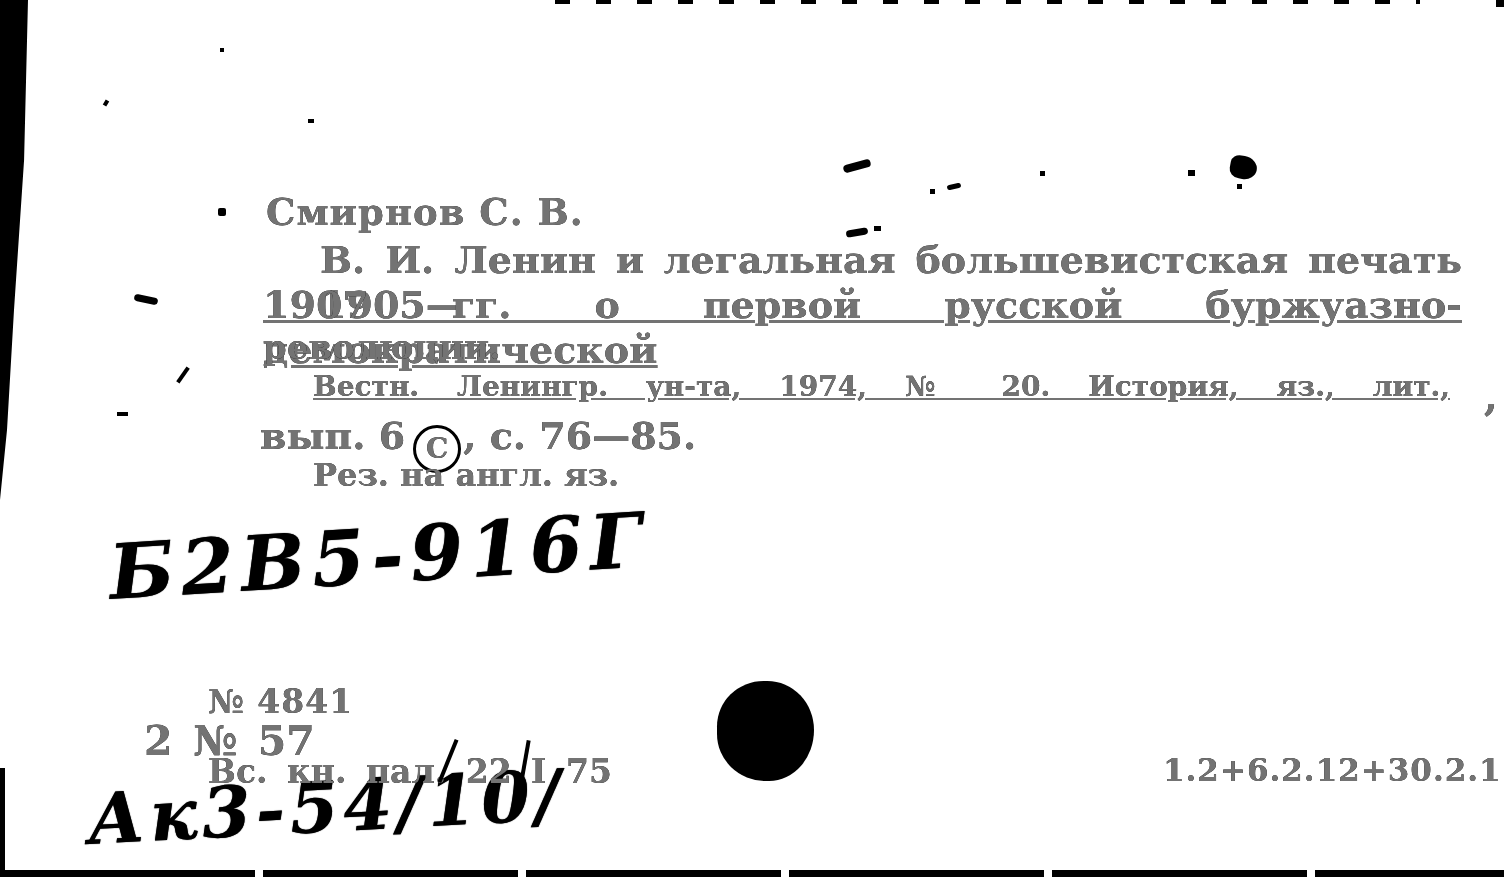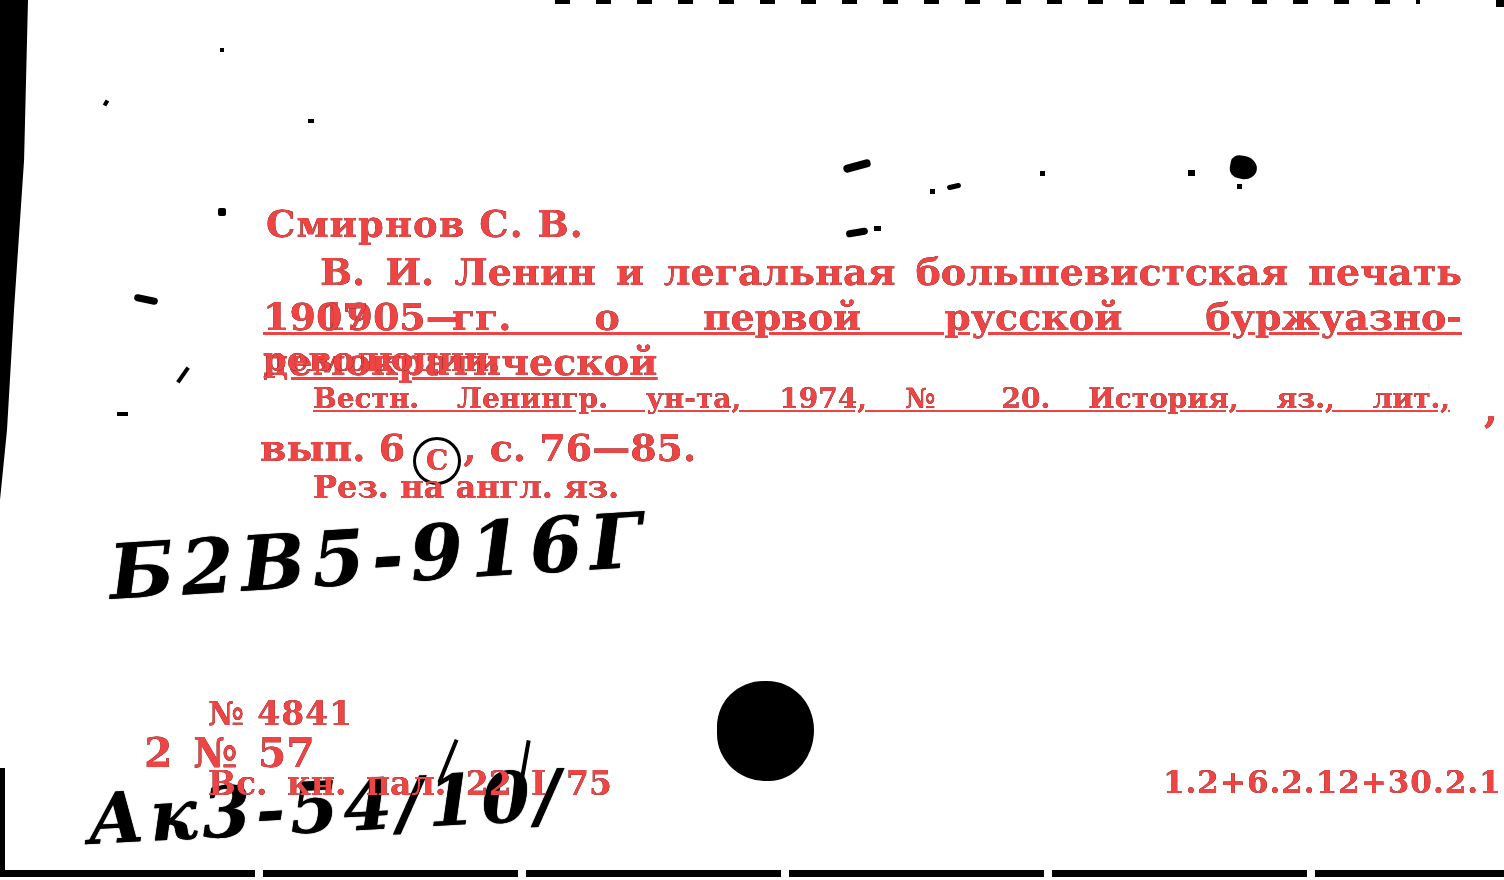"Смирнов С. В." .print { color: #ef4444 -> #737373; margin-top: 12px -> none }
